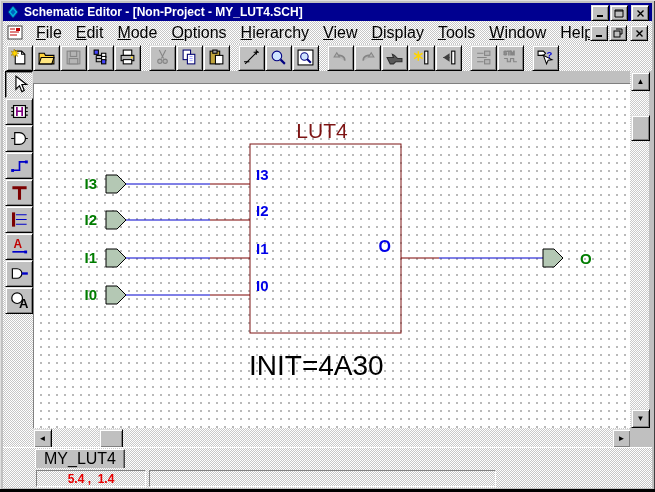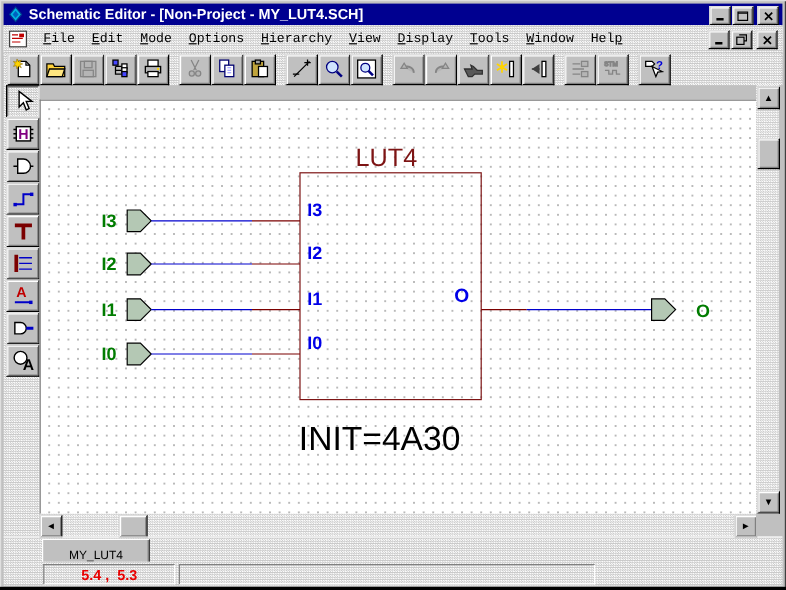"File" .menu-item { font-family: Liberation Mono, monospace -> none; font-size: 11px -> 16px }
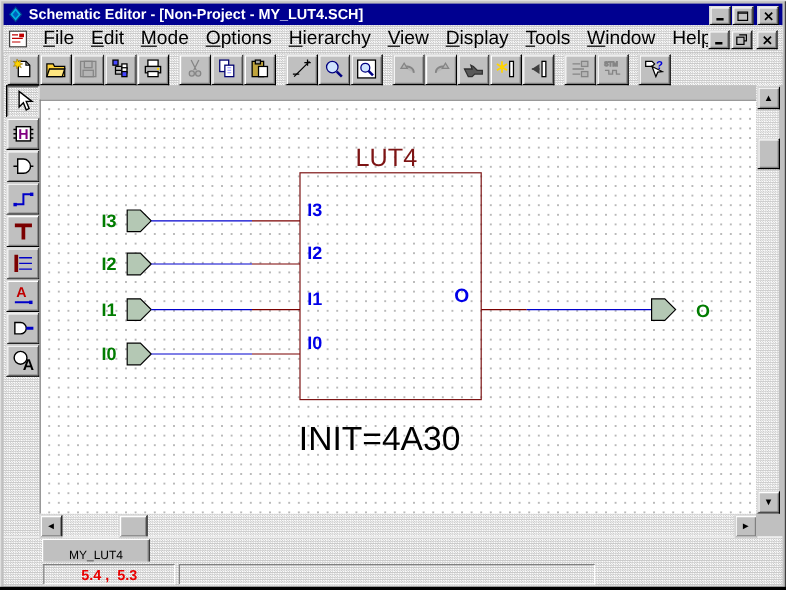"MY_LUT4" .tab { align-items: flex-end -> flex-start; font-size: 10px -> 16px }
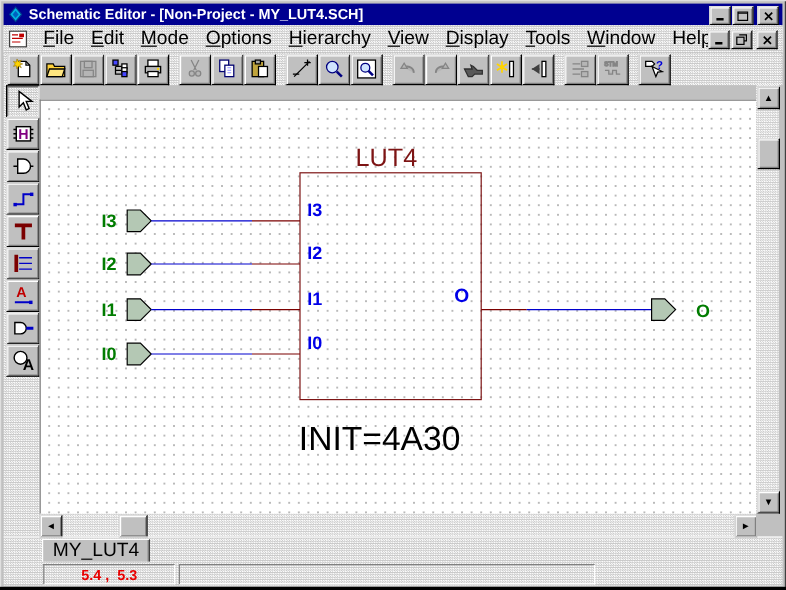"5.4 , 5.3" span { text: 5.3 -> 1.4 }
